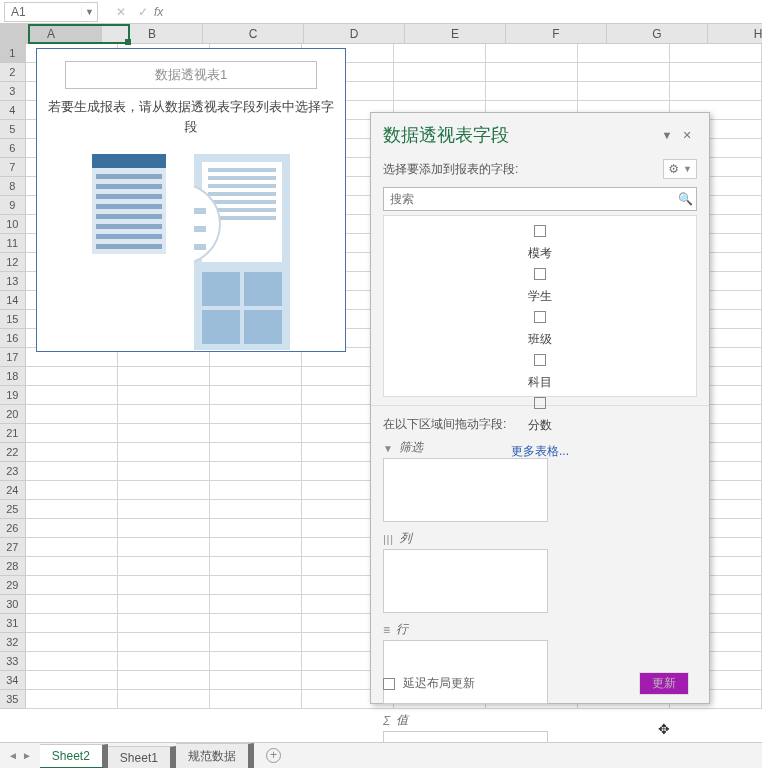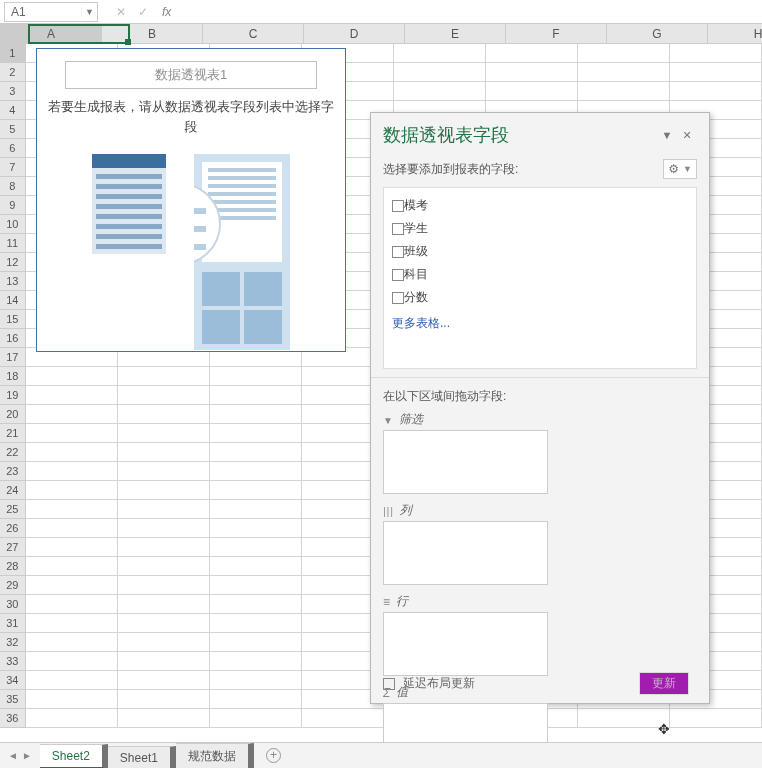"fx" .fx-label { margin-left: 8px -> 0 }
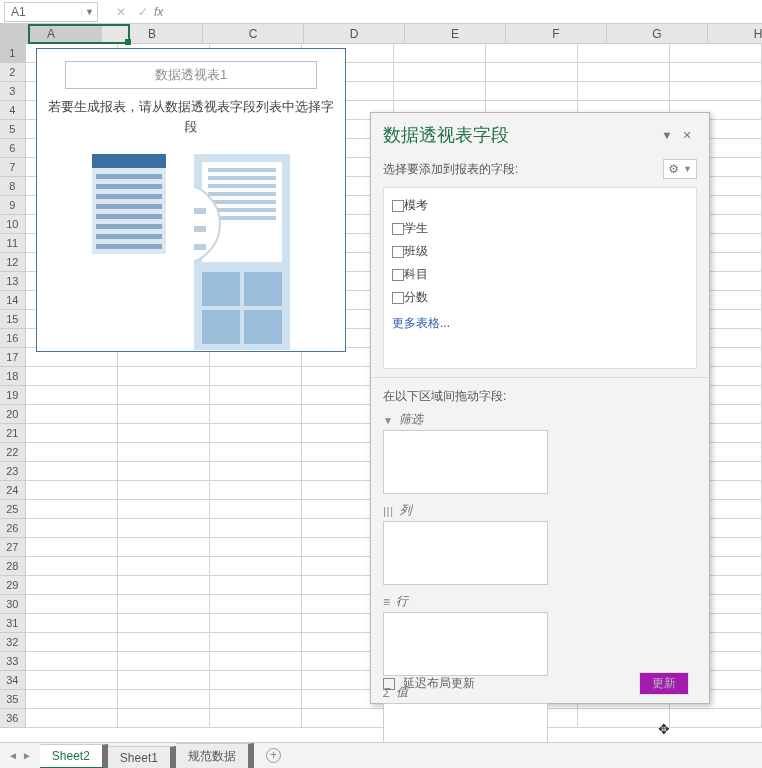"搜索" div.search { html: none -> <div> <input> <div>🔍</div> </div> }
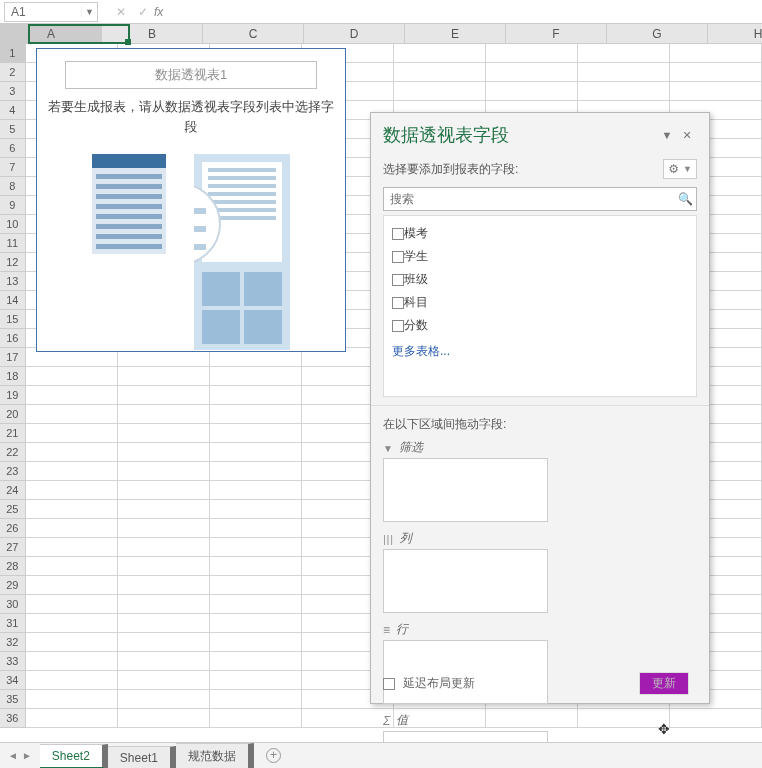"模考" .fl-item { flex-direction: none -> column; gap: none -> 8px }
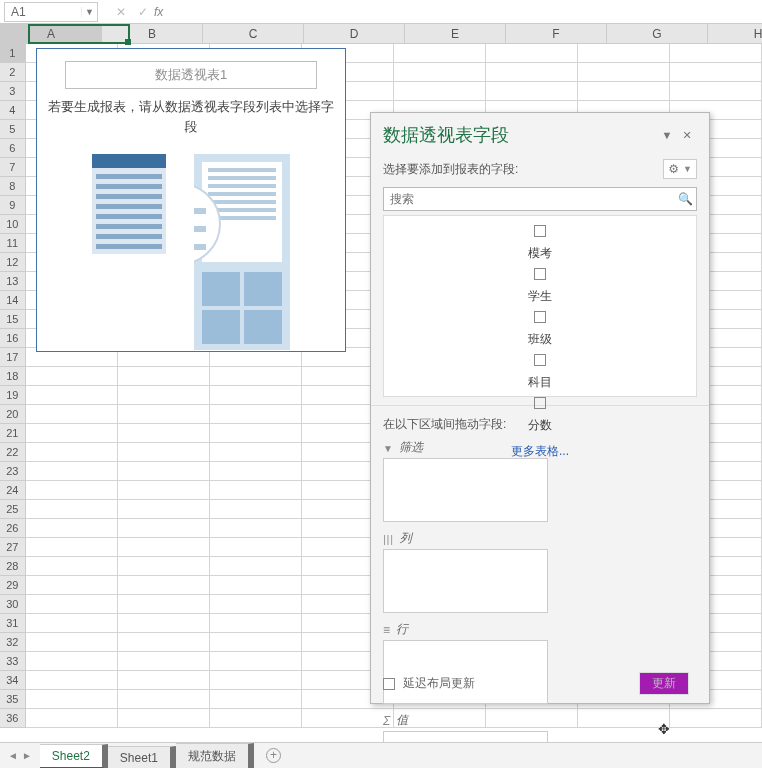"36" div.row { html: <div> <div>36</div> <div></div> <div></div> <div></div> <div></div> <div></div> <div></div> <div></div> <div></div> </div> -> none }
